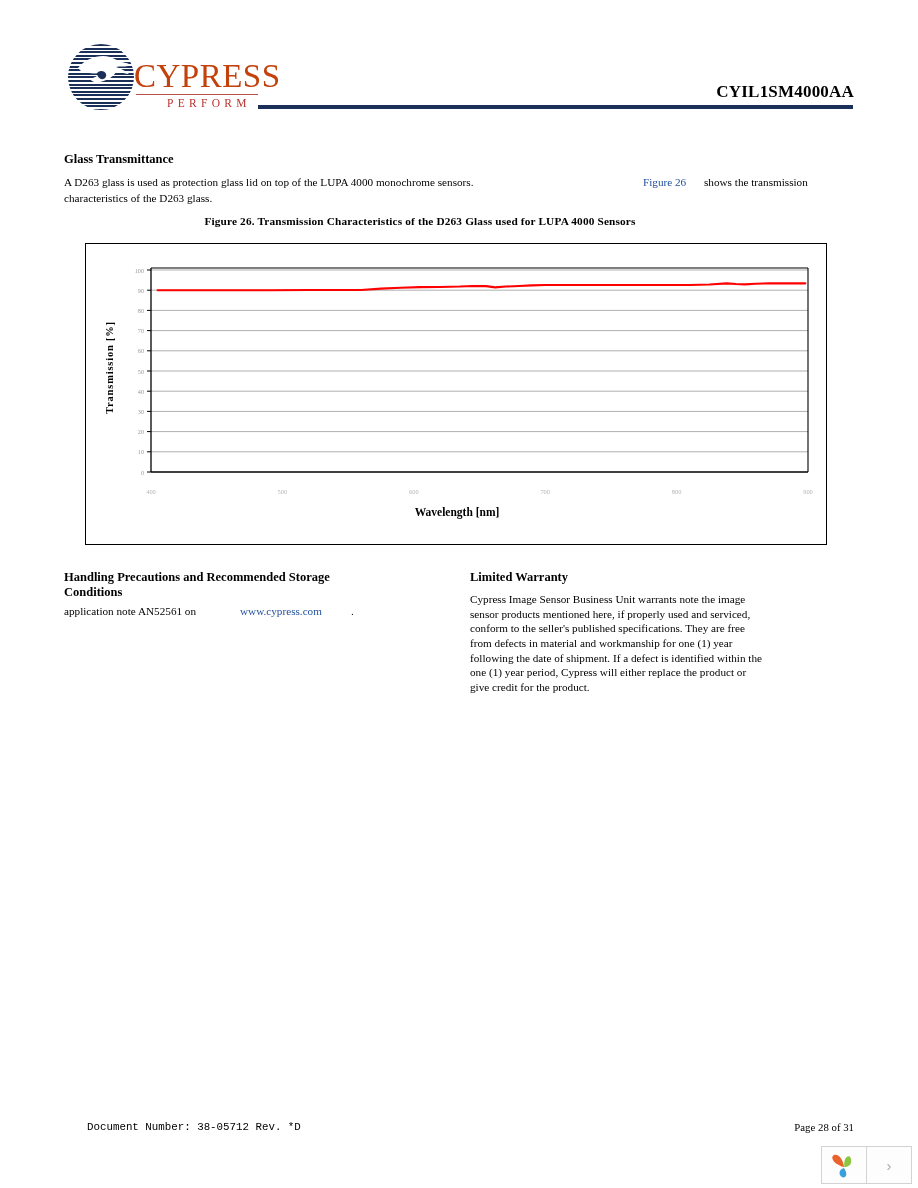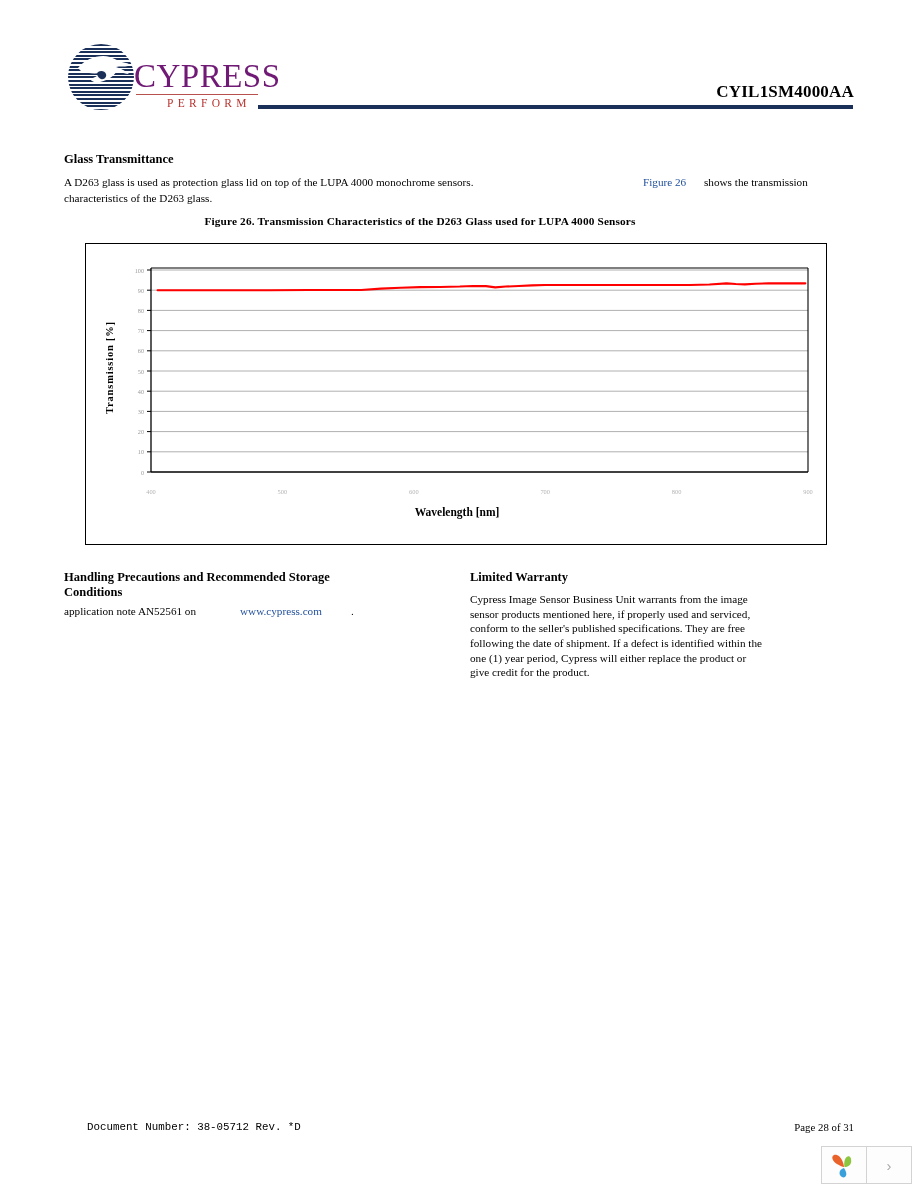"CYPRESS" .logo-word { color: #701a75 -> #c2410c }
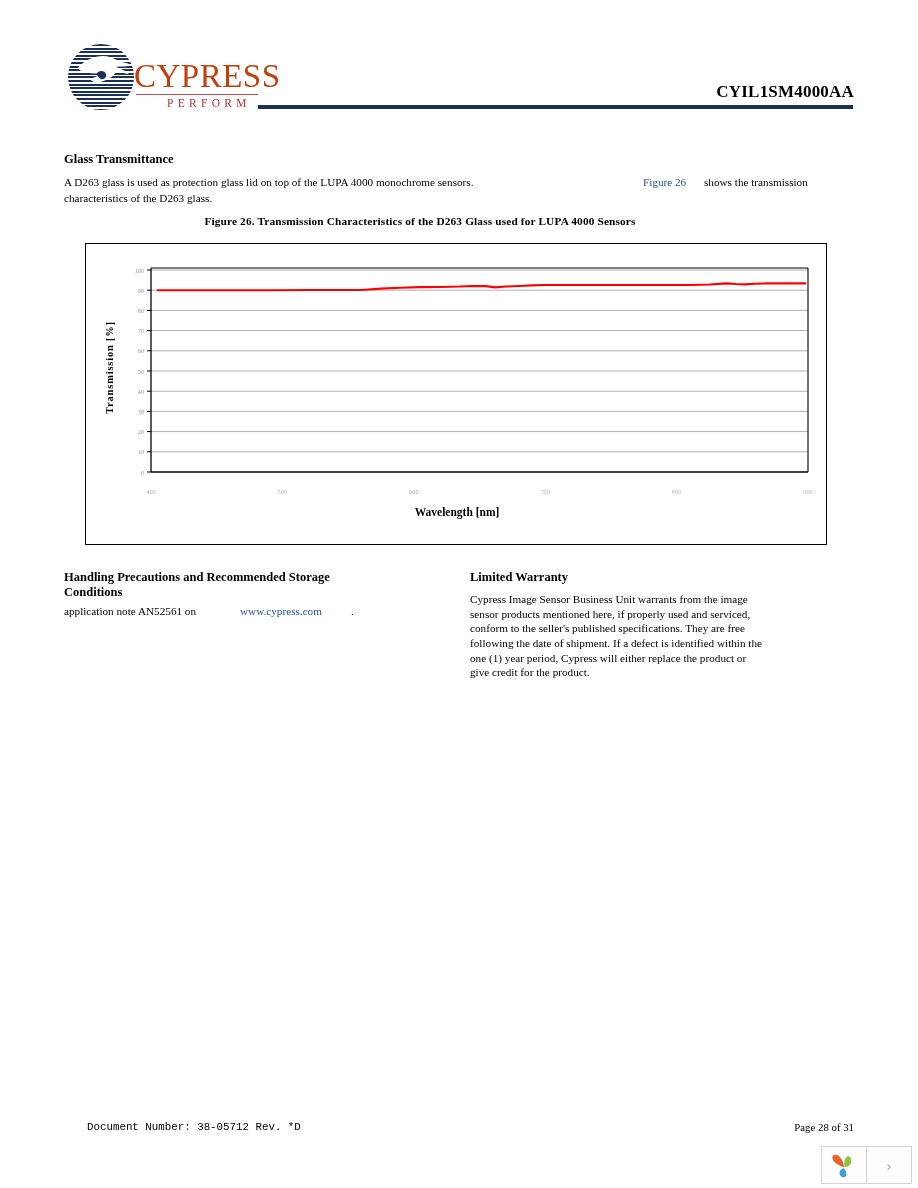"Cypress Image Sensor Business Unit" div { text: from -> note }
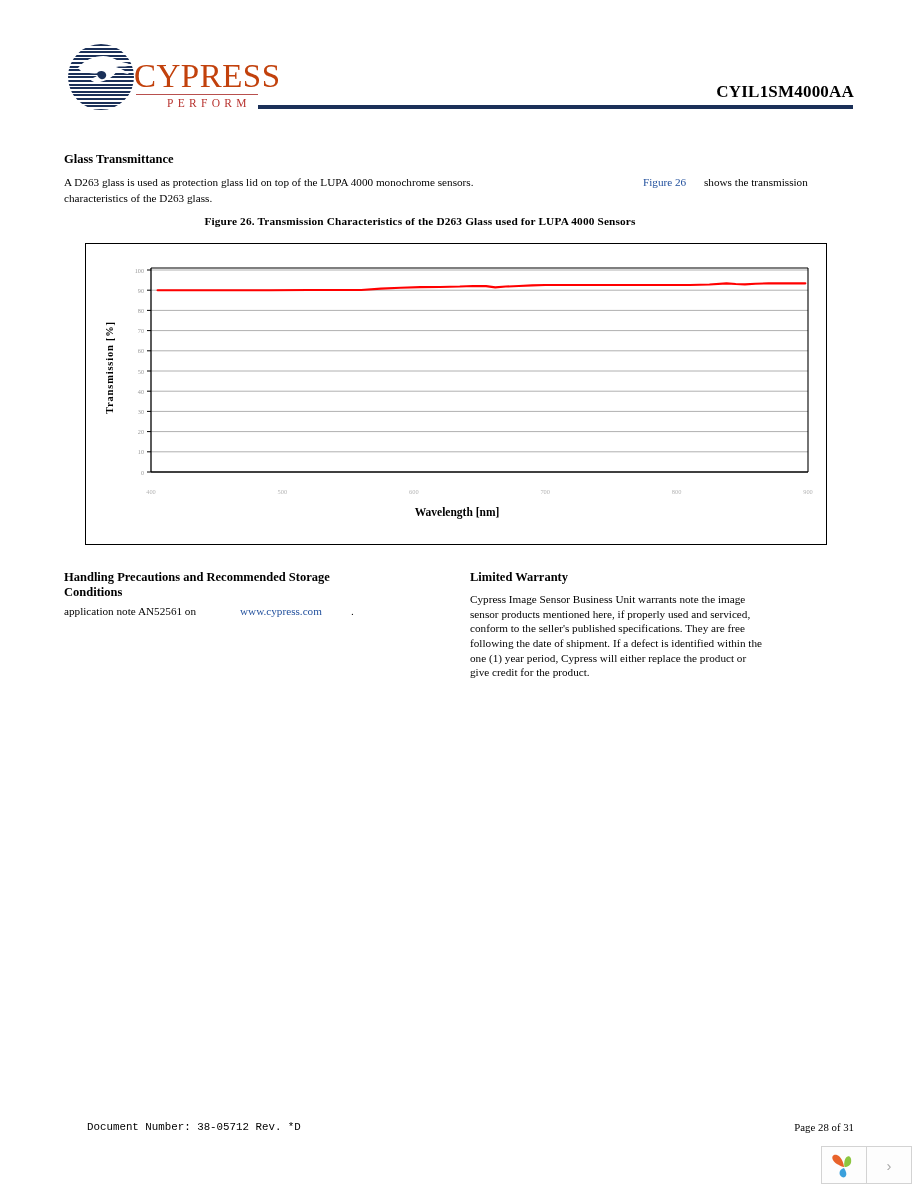"from defects in material and" div { html: none -> <div>from defects in material and workmanship for one (1) year</div> }
